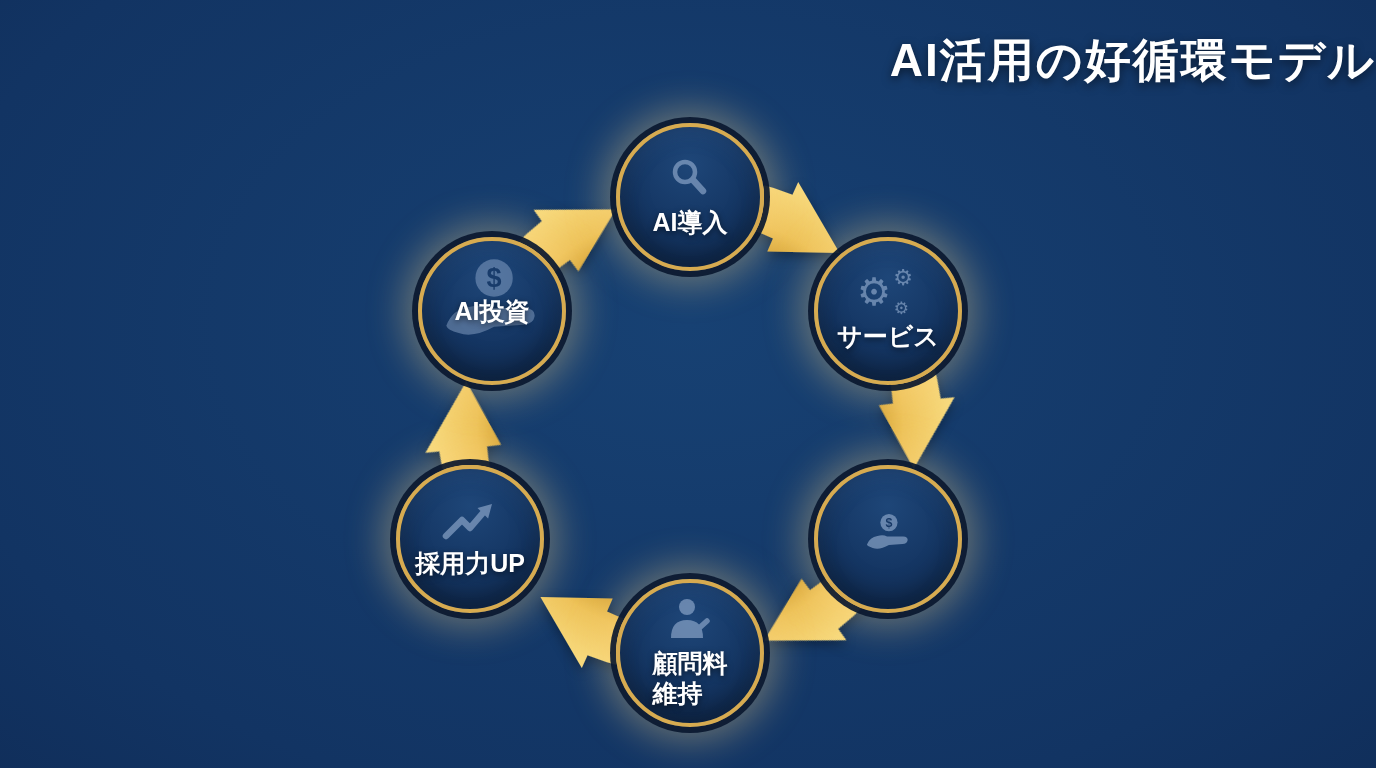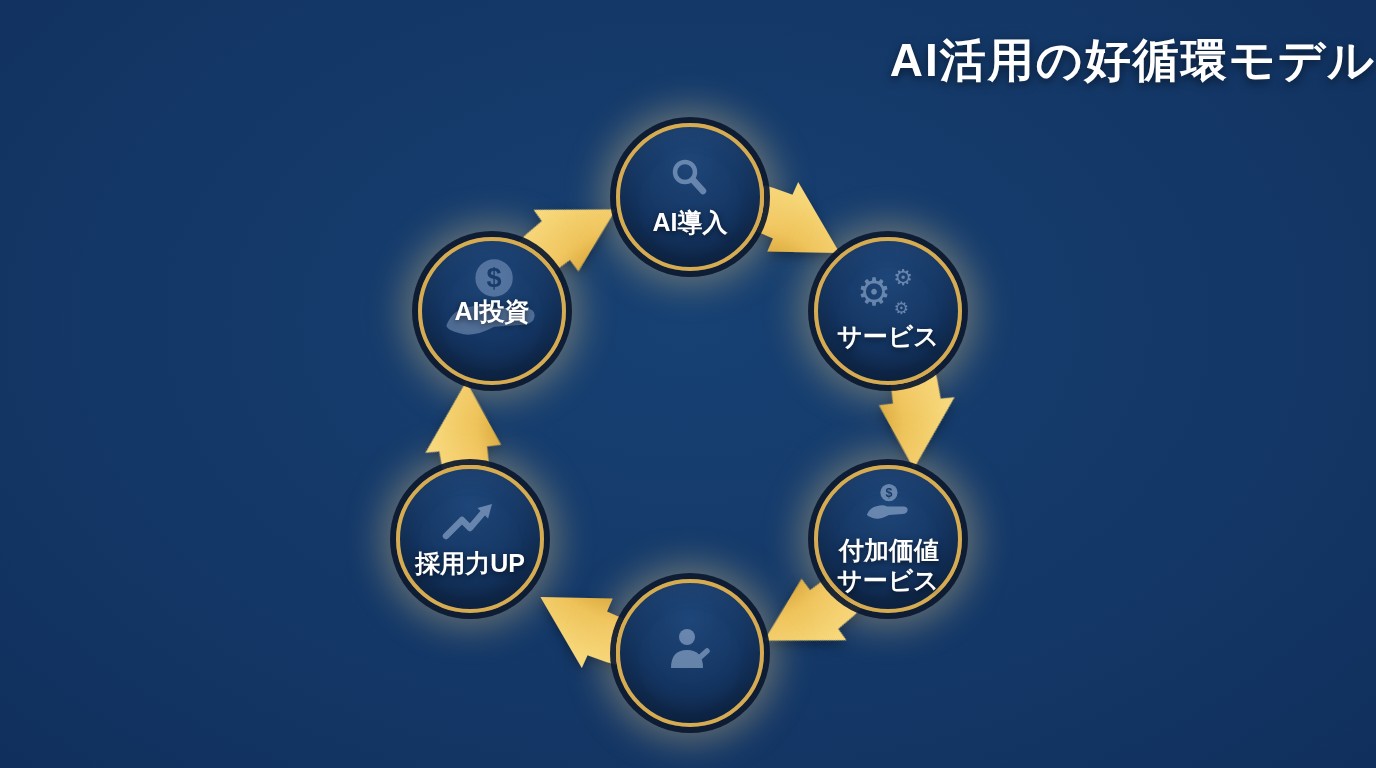"AI導入" .label { text-align: right -> left }
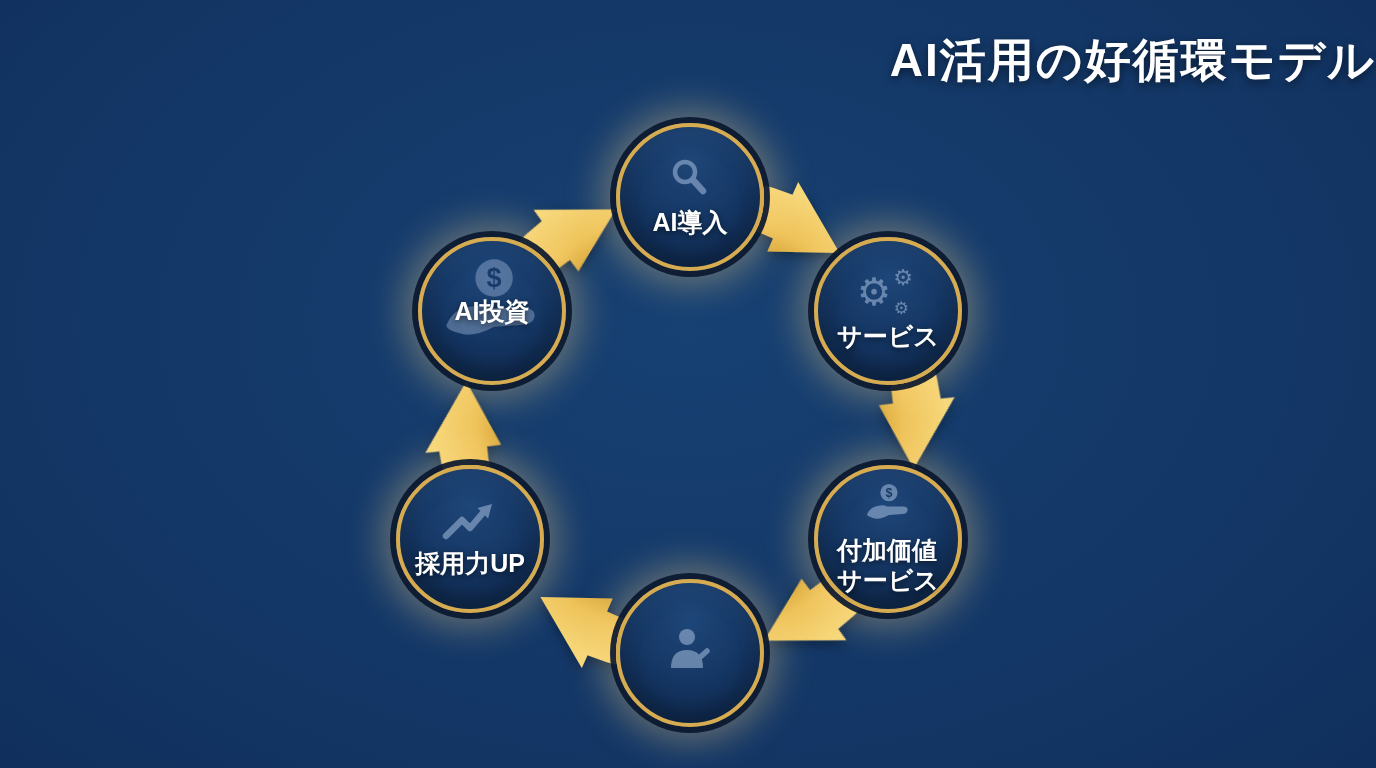"付加価値" div.label { html: <div>付加価値 サービス</div> -> none }
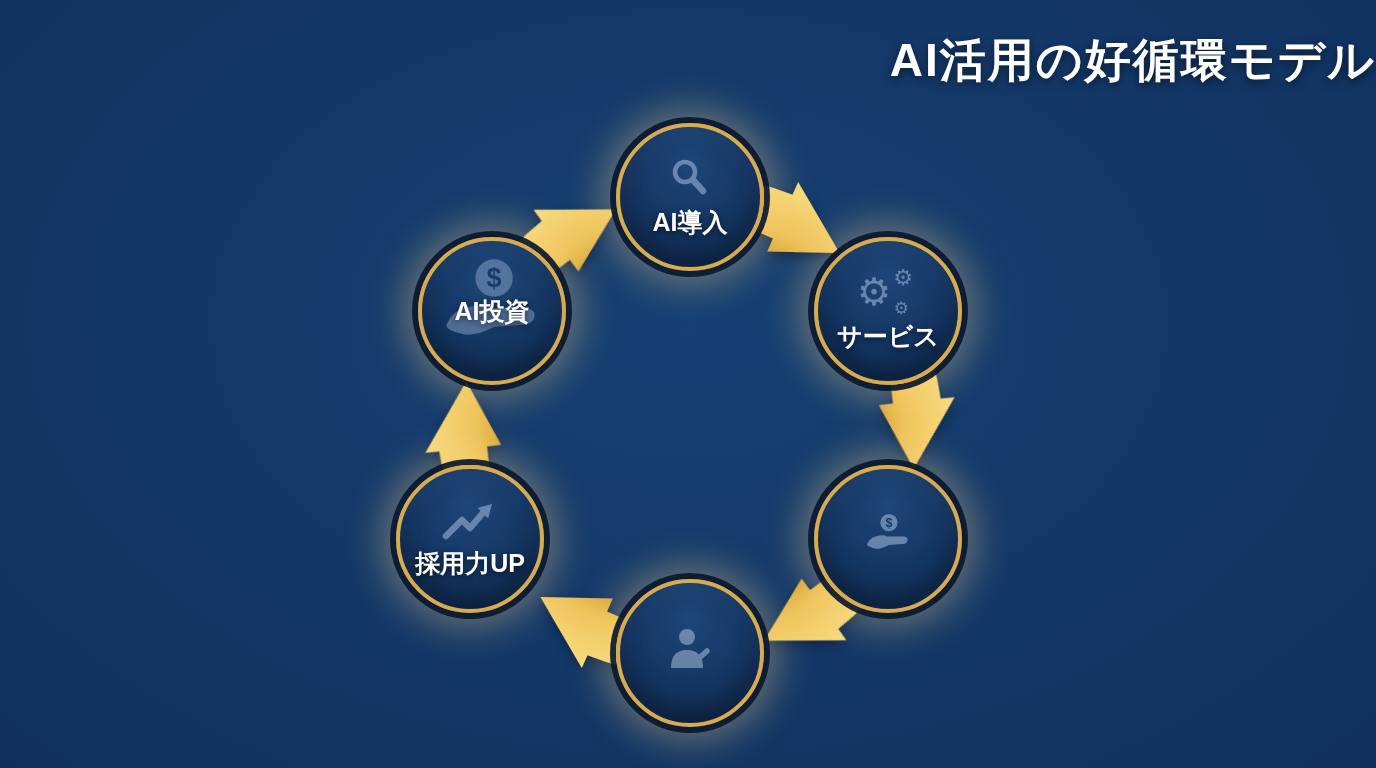"顧問料" div.label { html: none -> <div>顧問料 維持</div> }
